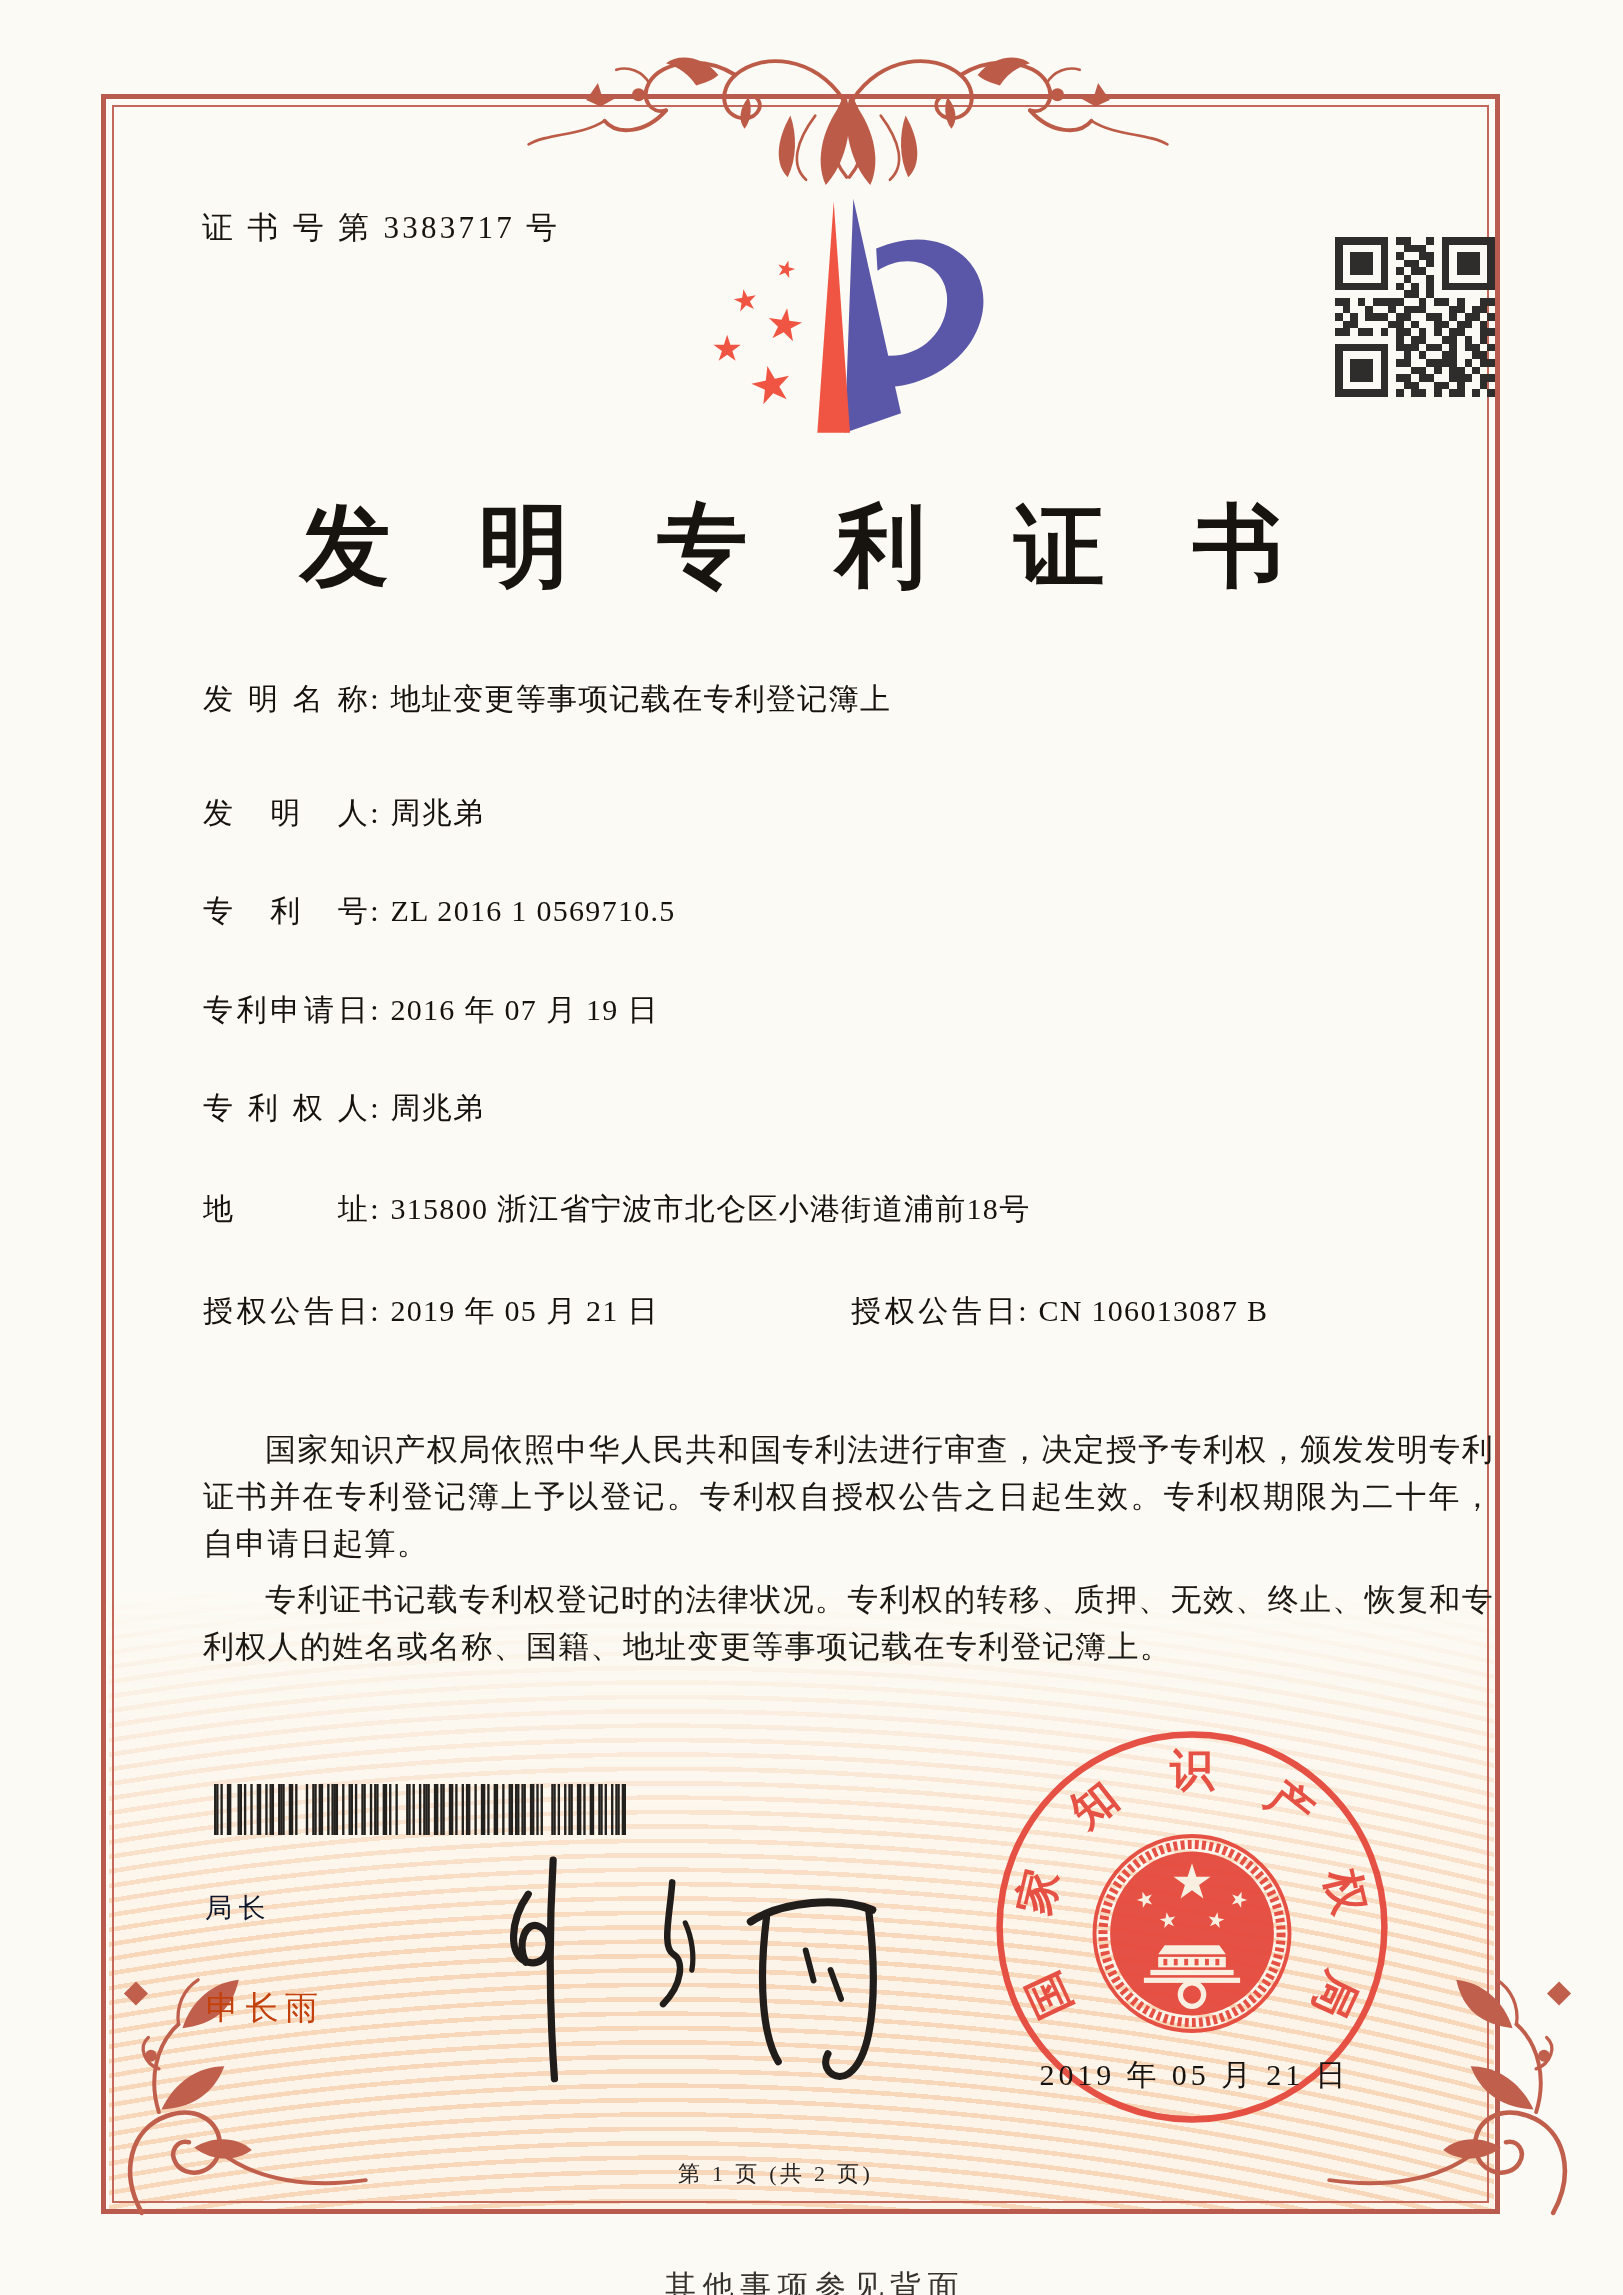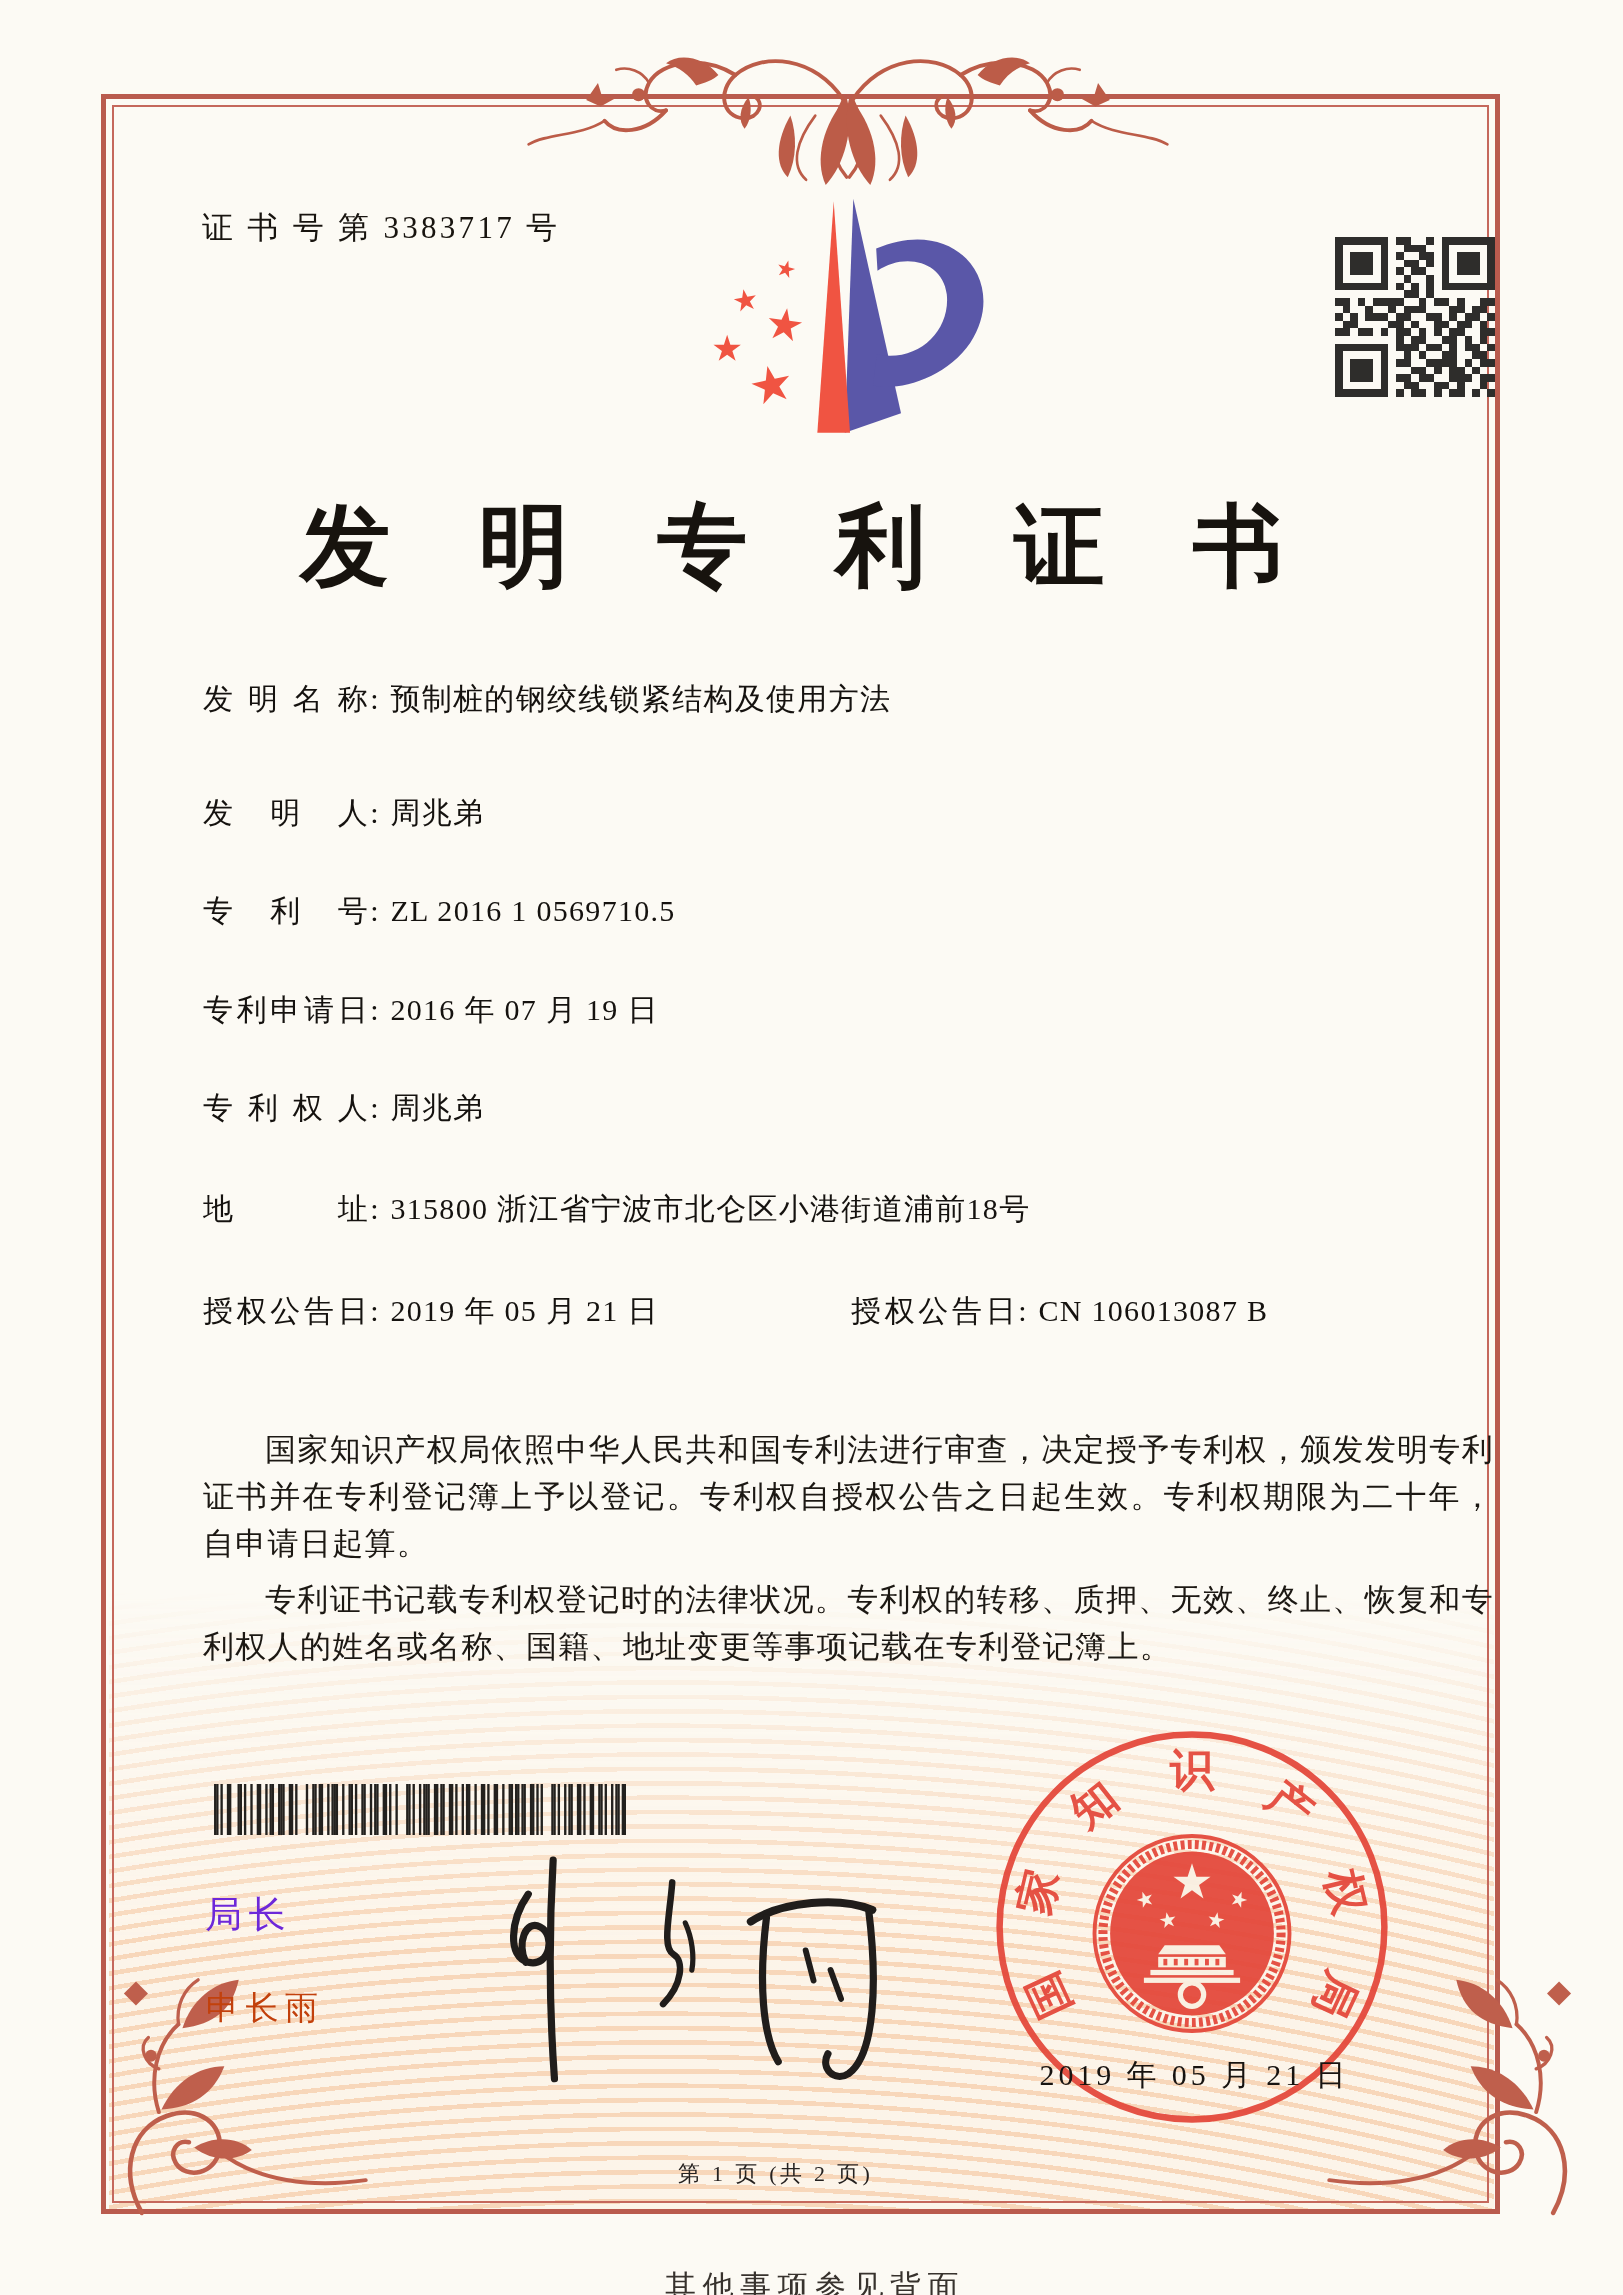"预制桩的钢绞线锁紧结构及使用方法" span.val { text: 预制桩的钢绞线锁紧结构及使用方法 -> 地址变更等事项记载在专利登记簿上 }
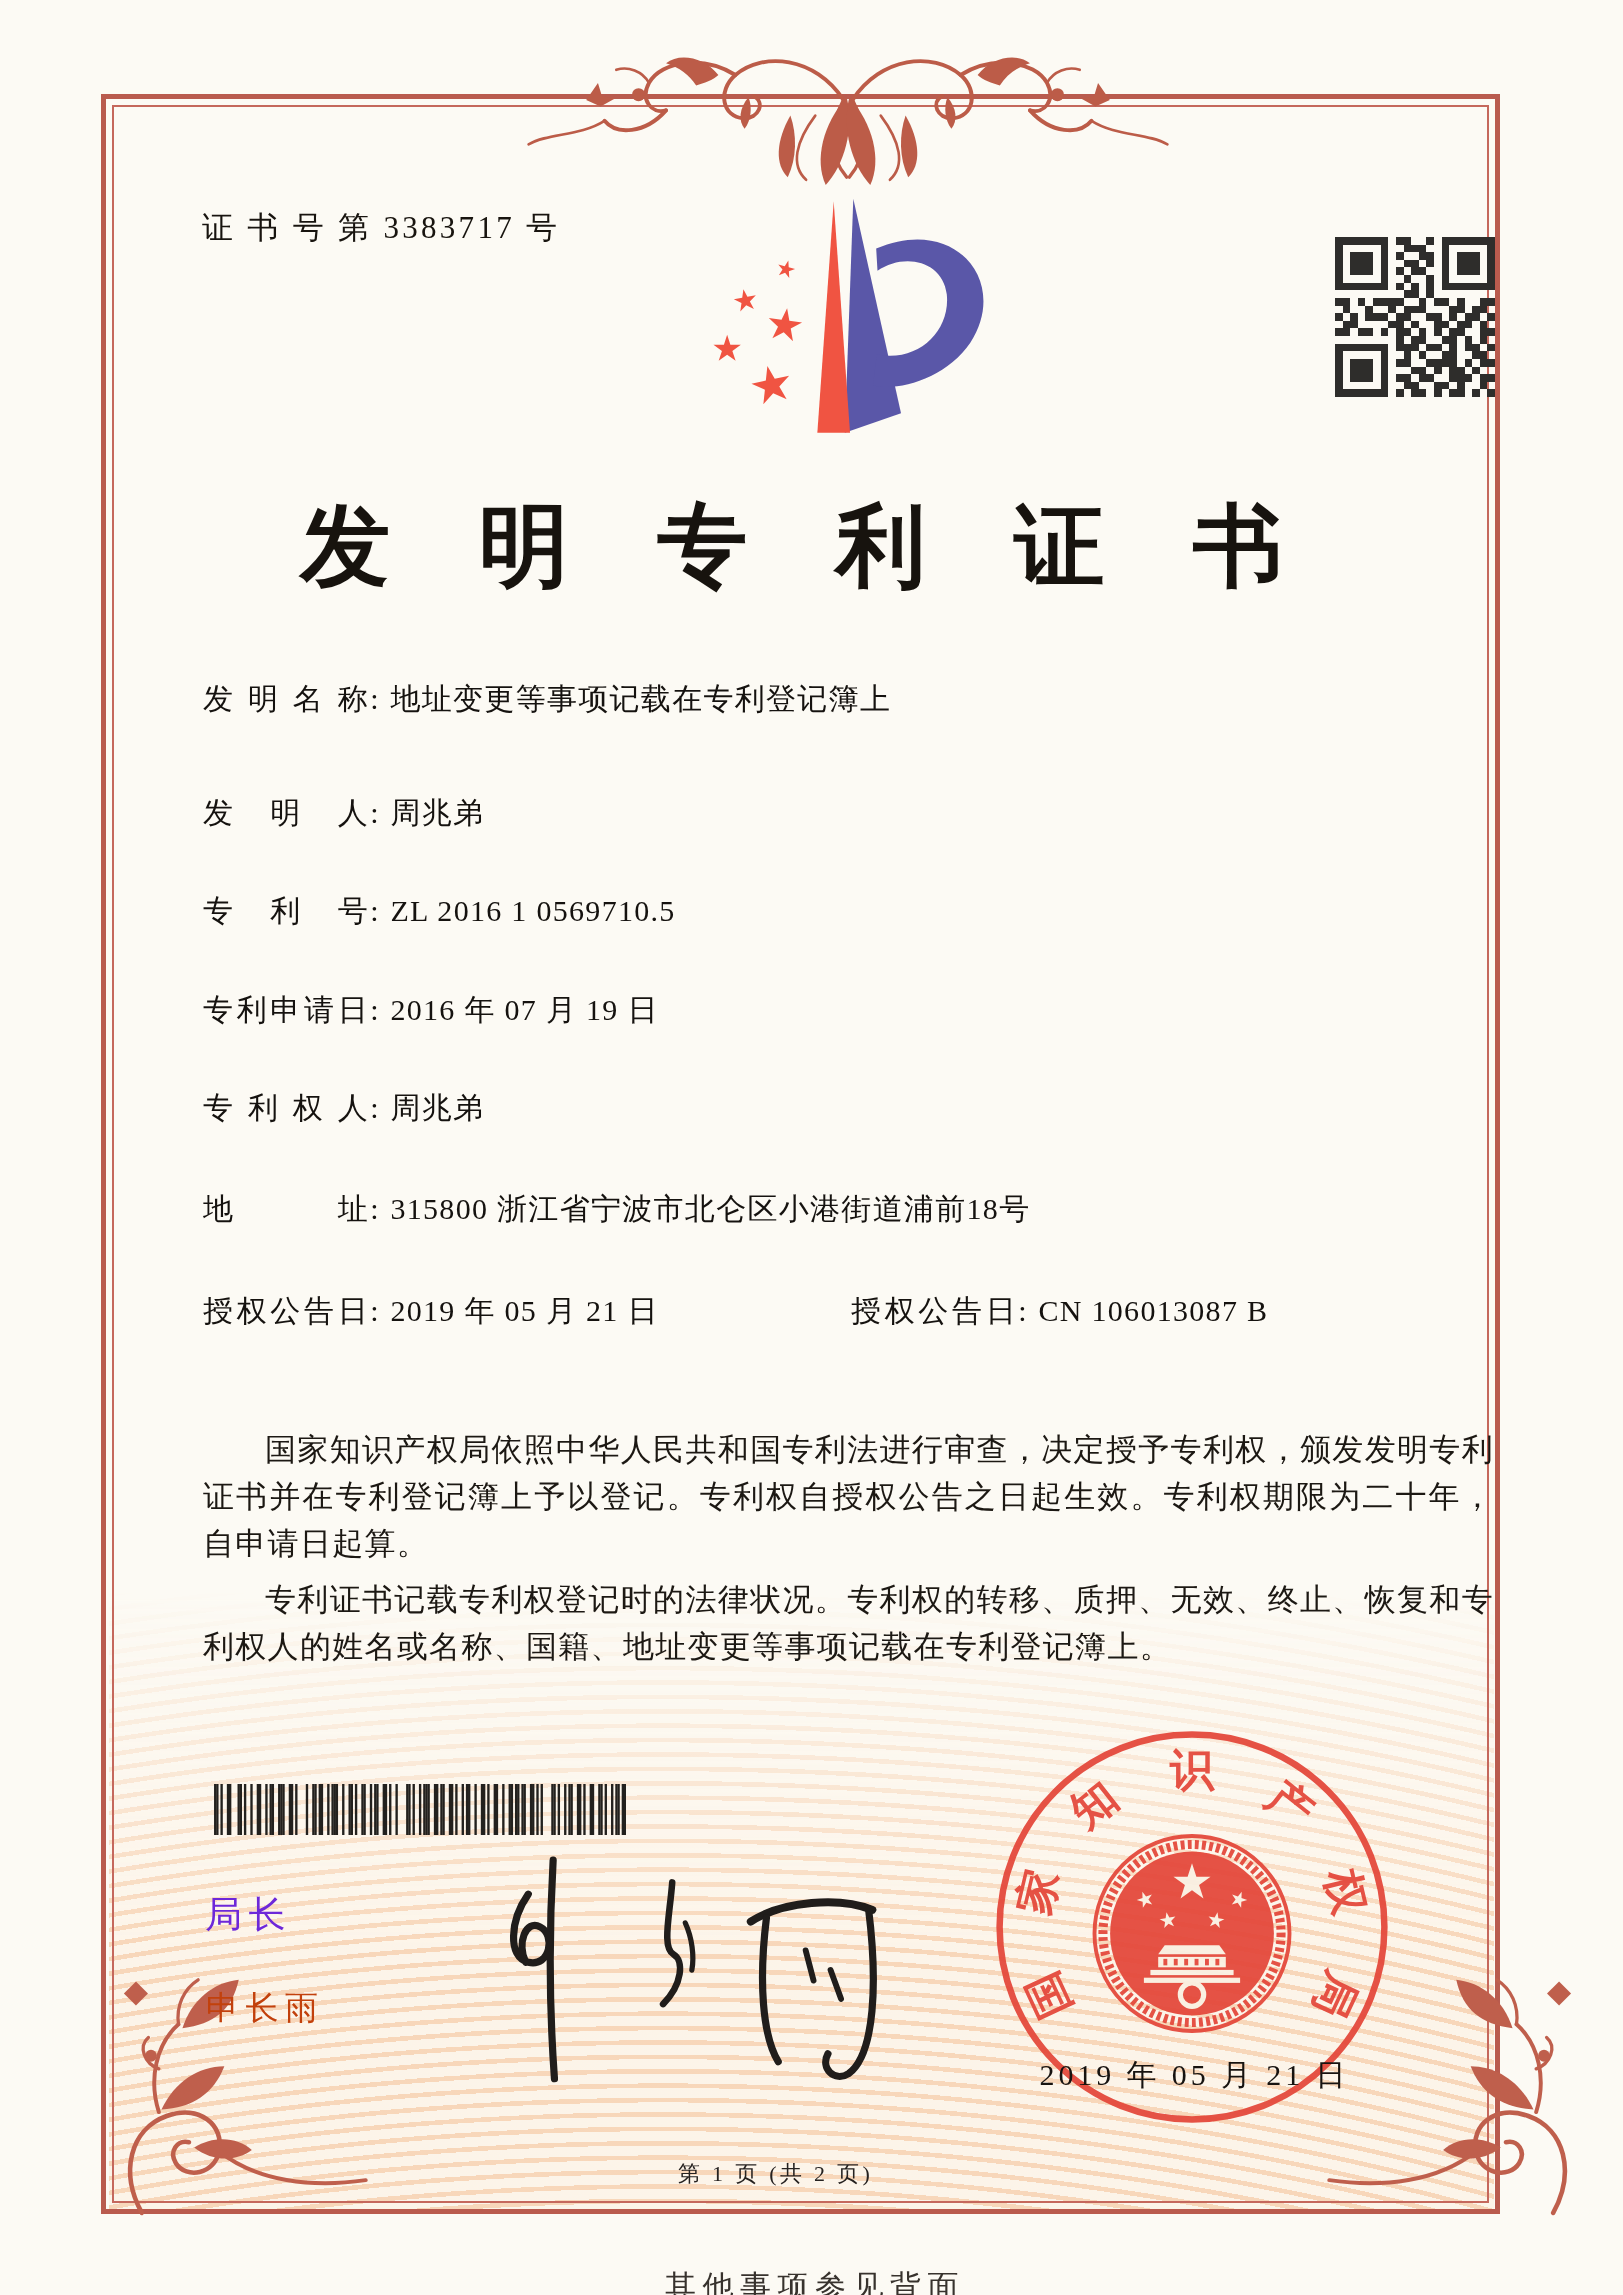"局长" #director { color: #6d28d9 -> #0f172a; font-size: 37px -> 27px }
